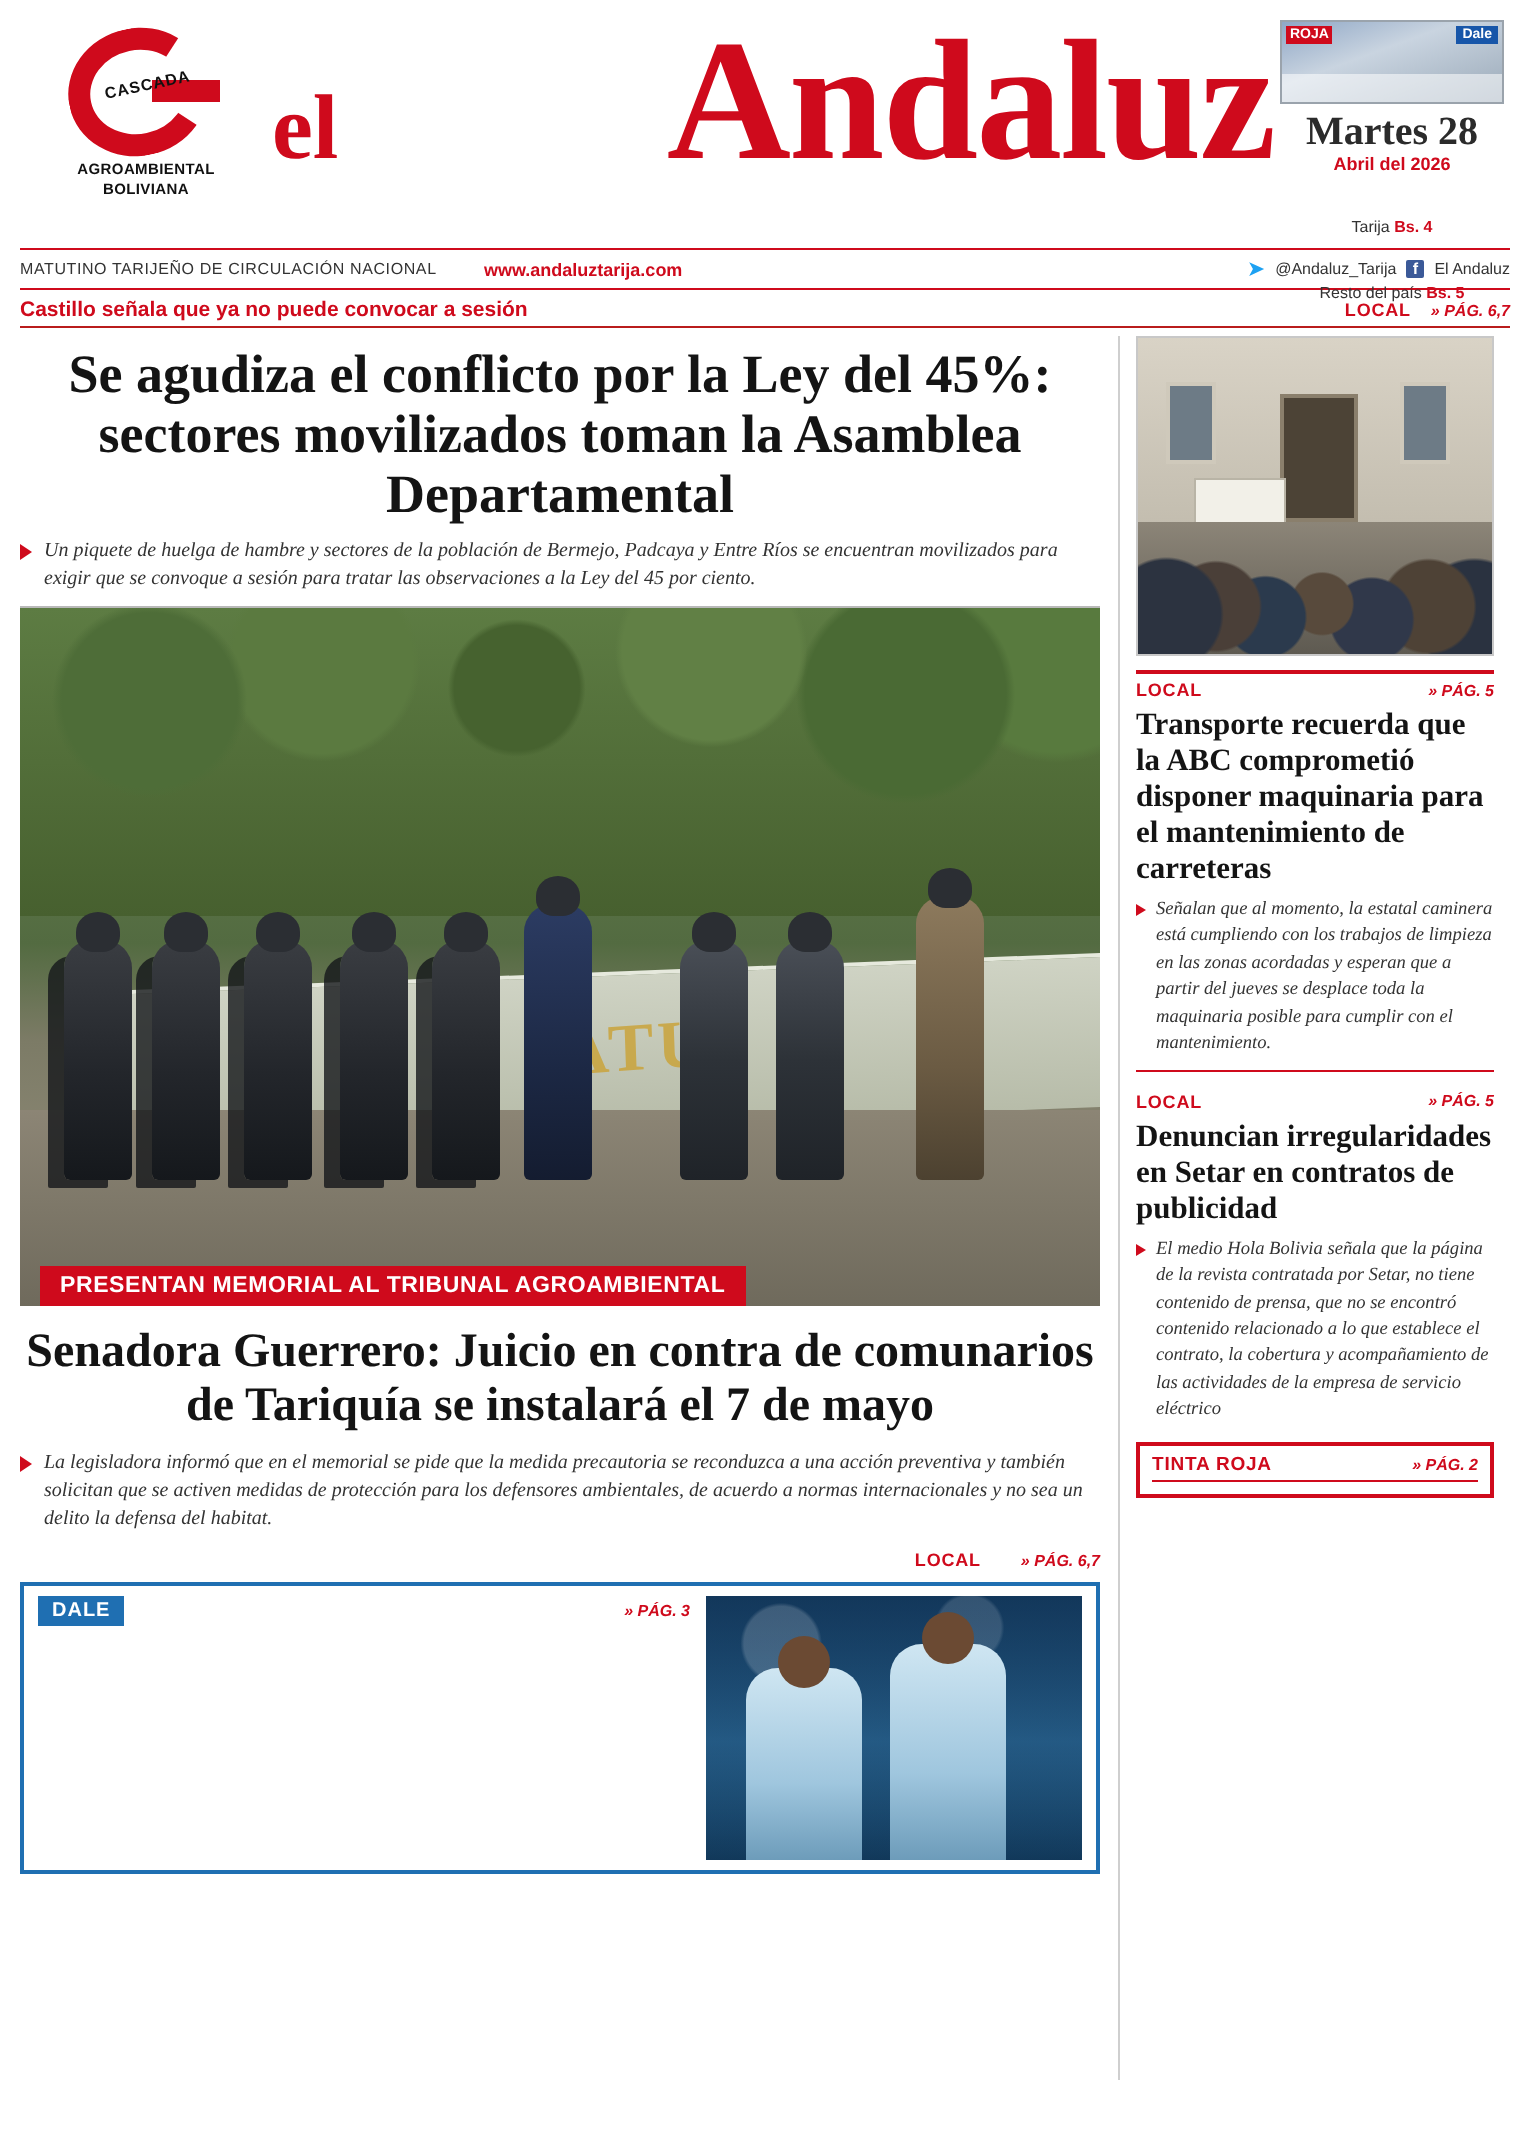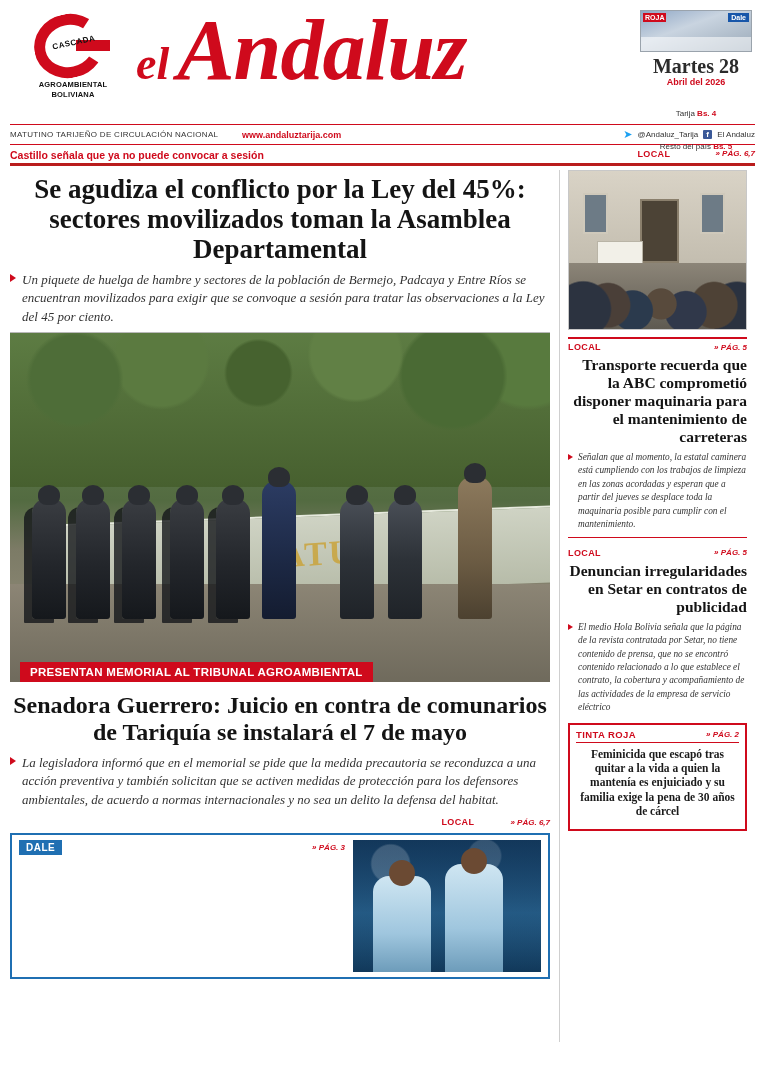"el" .title-line { font-style: italic -> none; justify-content: flex-start -> space-between }
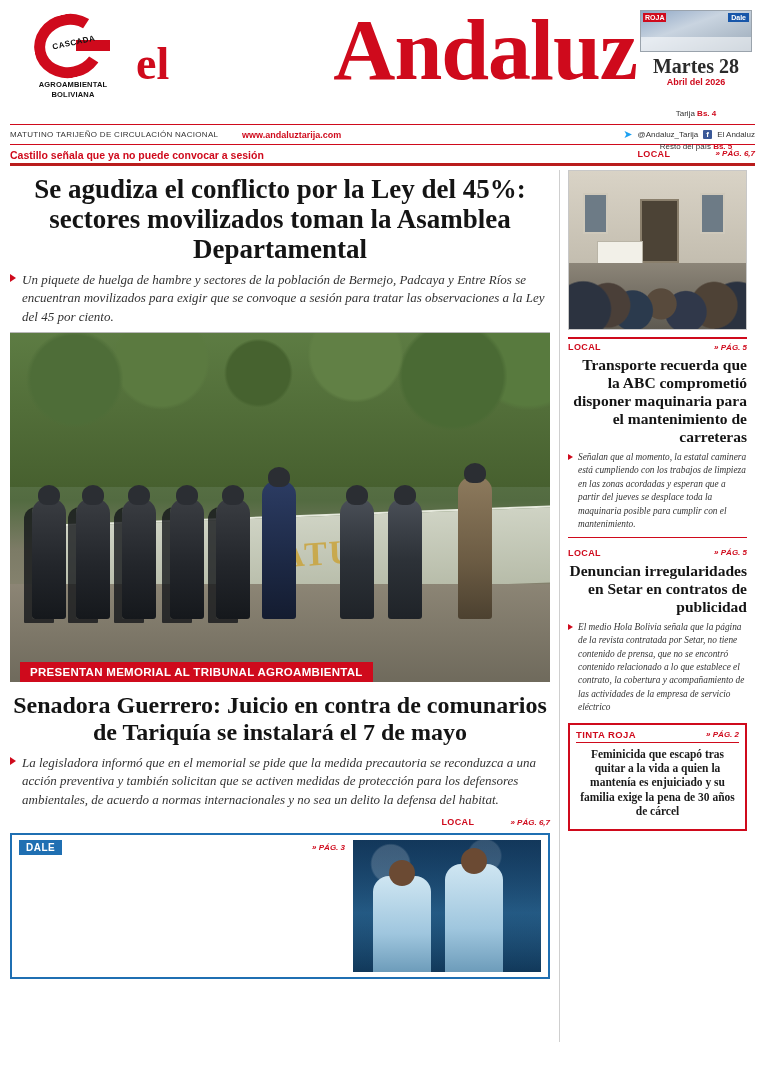"Castillo señala que ya no" .kicker-row { align-items: flex-start -> center; border-bottom: 3px solid #b91c1c -> 1px solid #b91c1c; gap: 19px -> none }
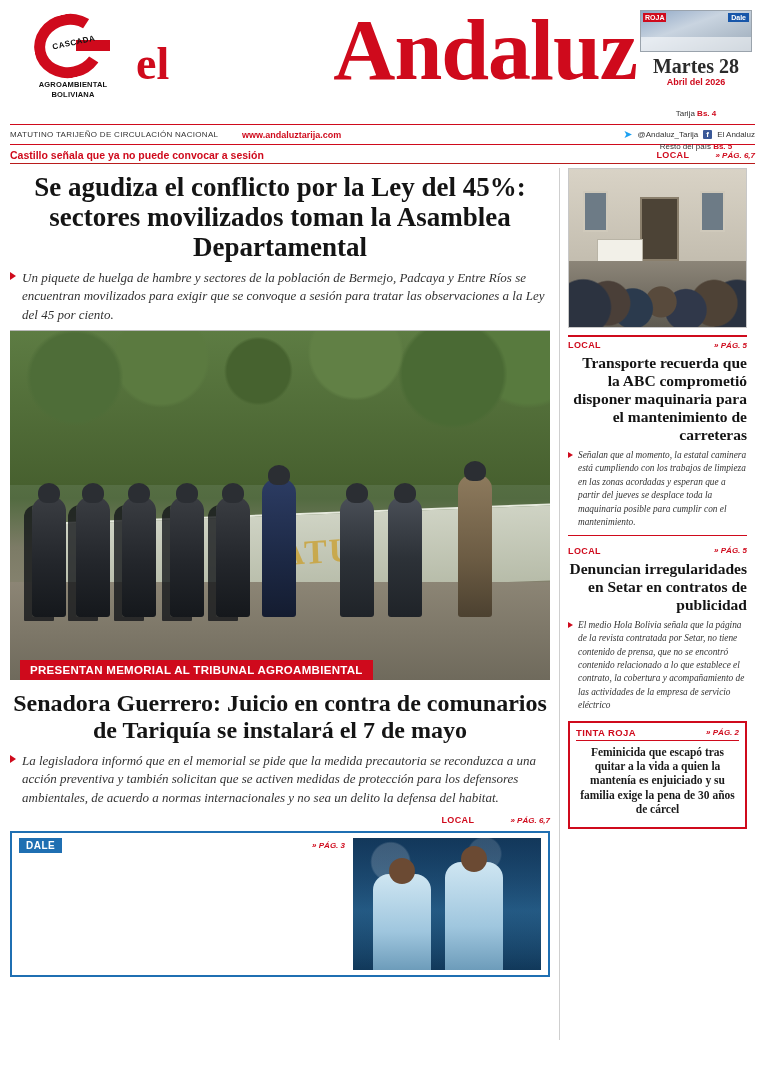"LOCAL" .tag-local { margin-right: 26px -> 10px }
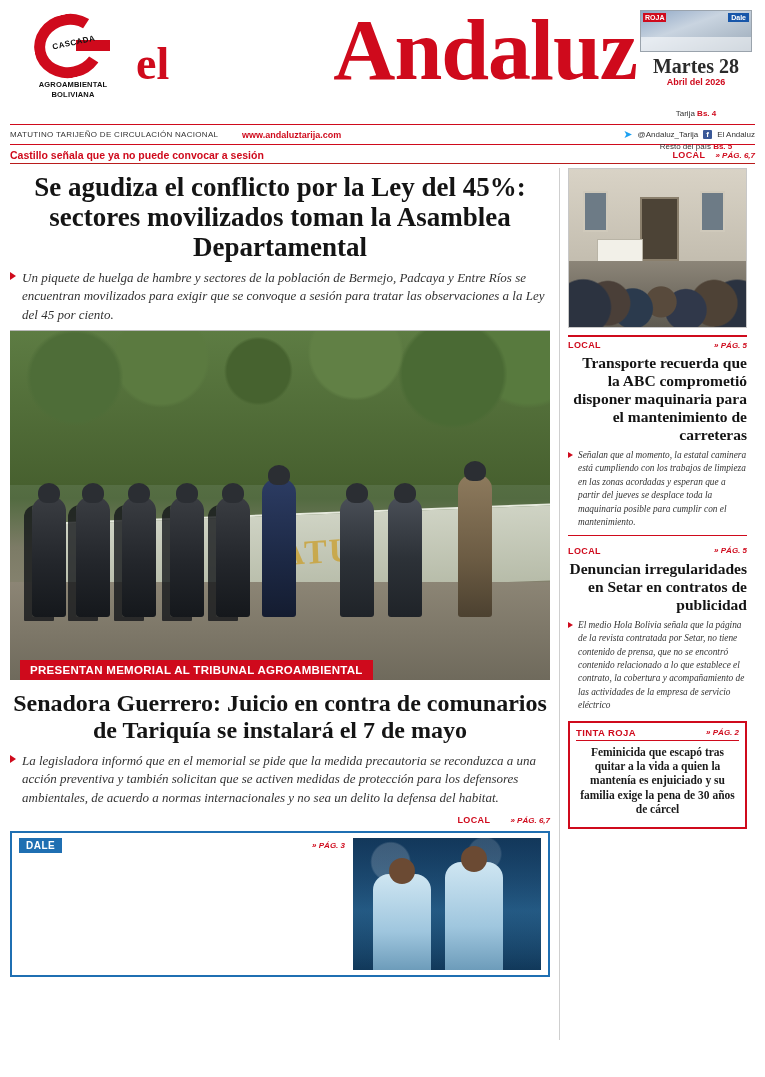"Un piquete de huelga de" .deck { font-size: 13px -> 10px }
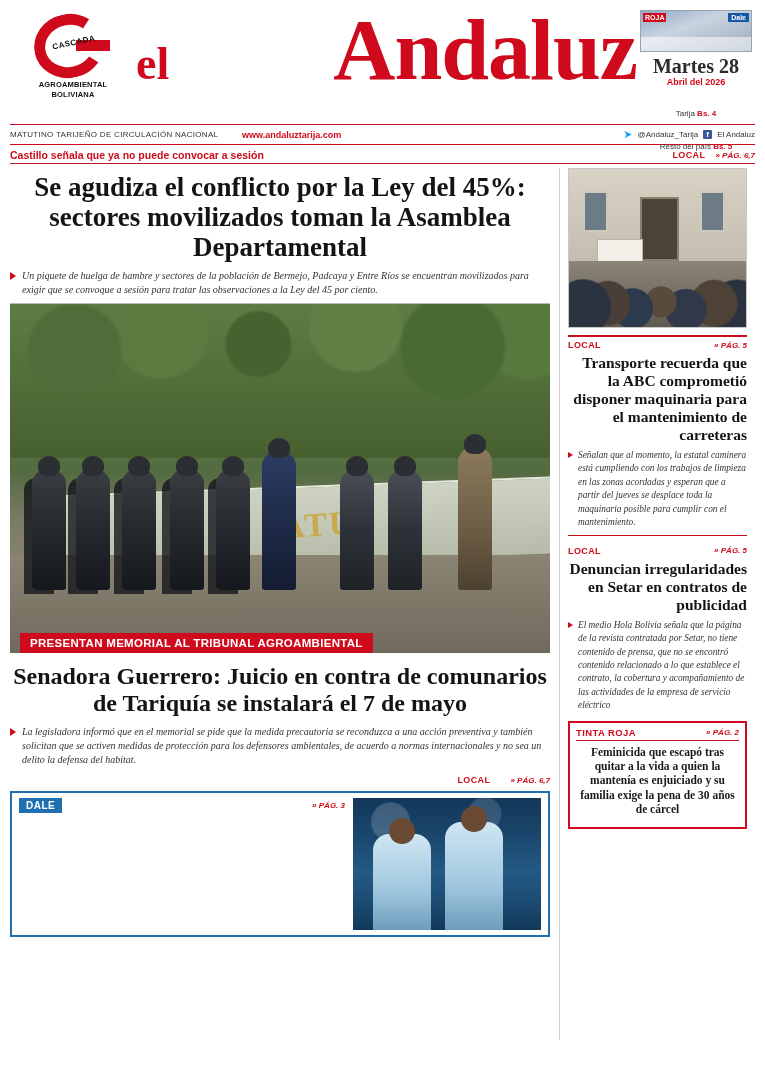"Transporte recuerda que la ABC" .r-head { text-align: right -> left }
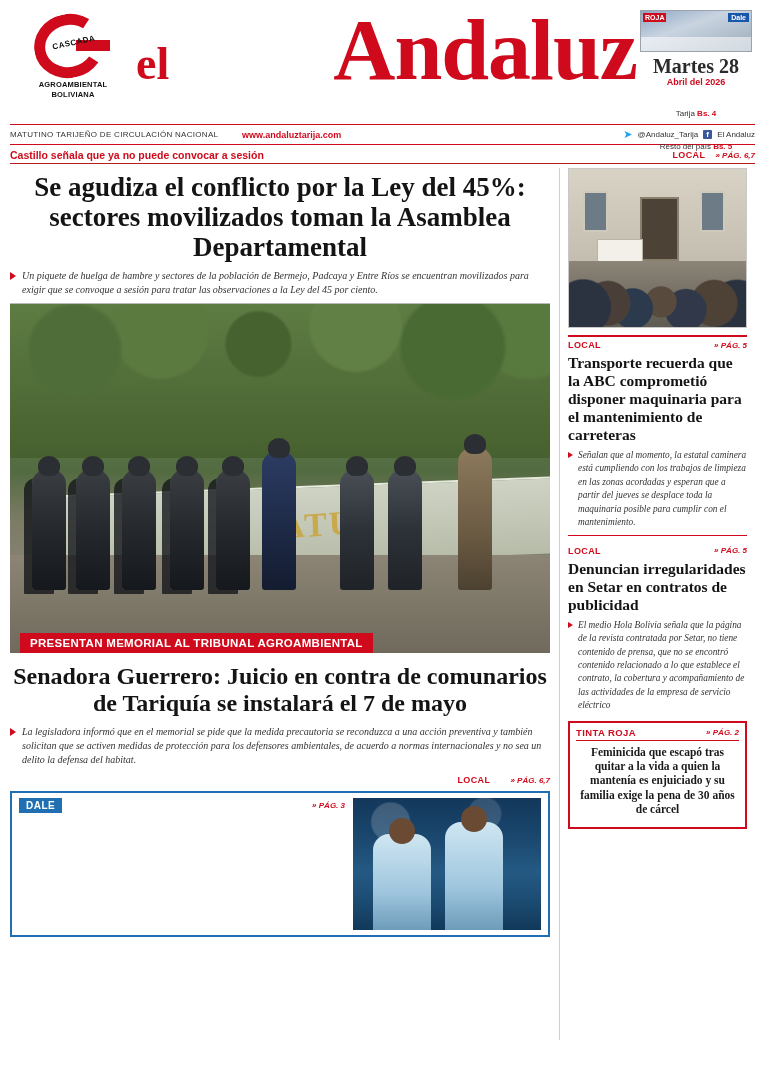"Feminicida que escapó tras quitar" div.tinta-head { html: <div>Feminicida que escapó tras quitar a la vida a quien la mantenía es enjuiciado y su familia exige la pena de 30 años de cárcel</div> -> none }
